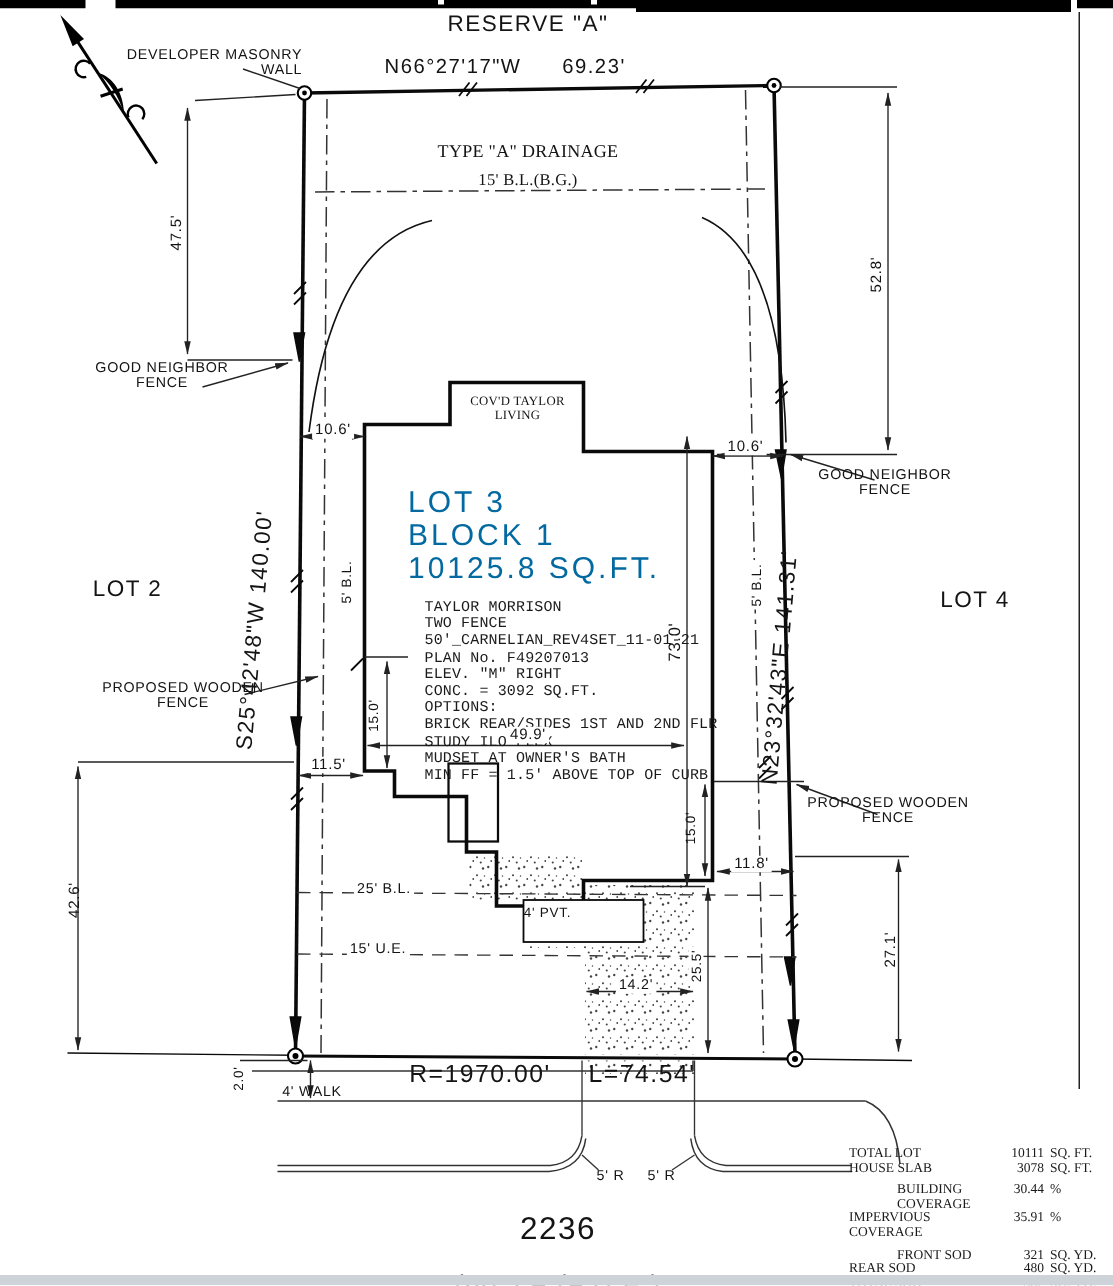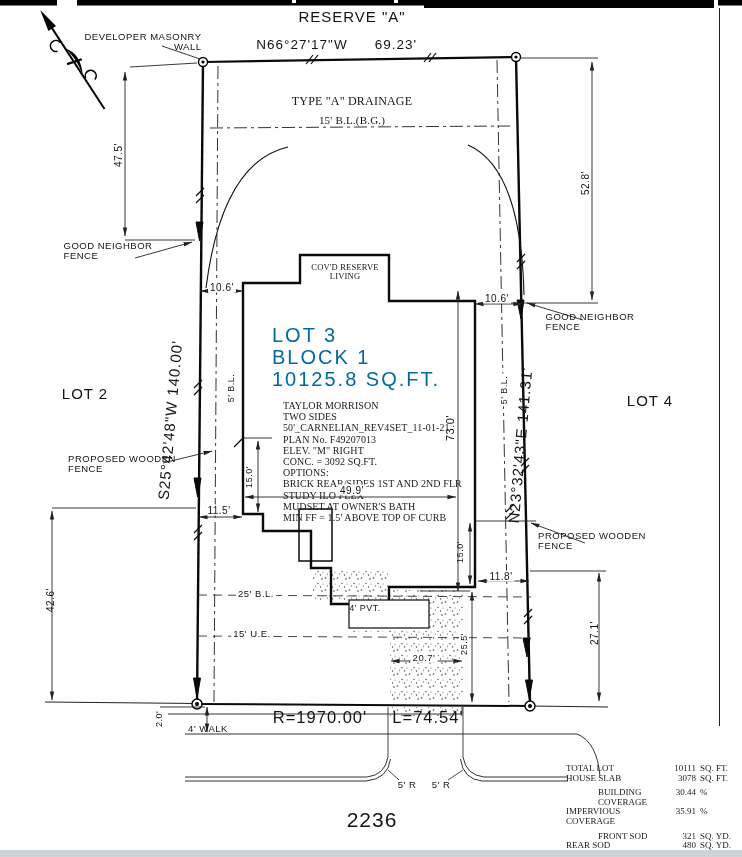"GOOD NEIGHBOR" .two { text-align: none -> center }
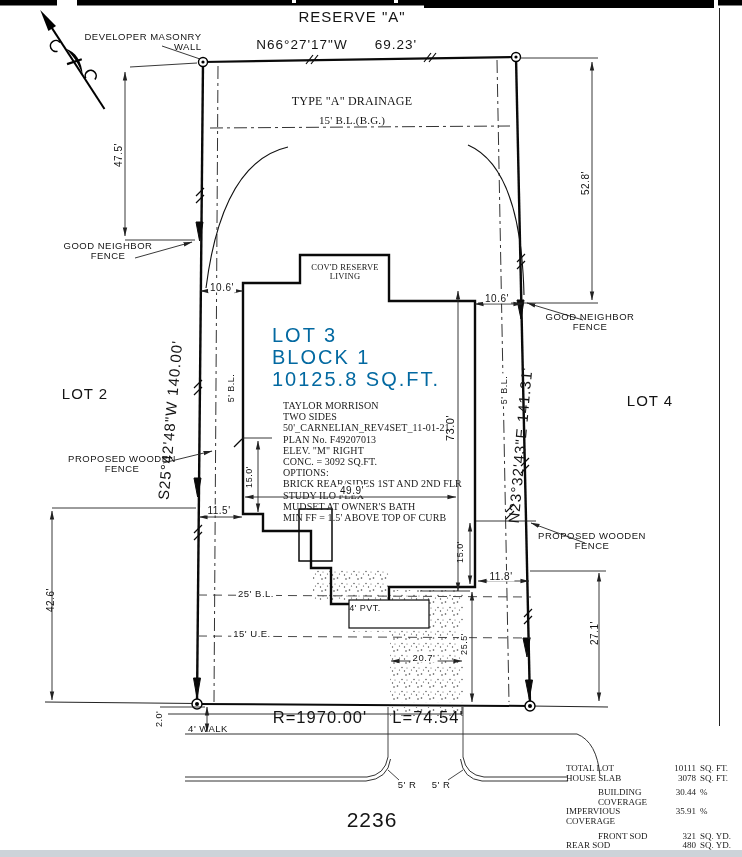"COV'D RESERVE" span { text: RESERVE -> TAYLOR }
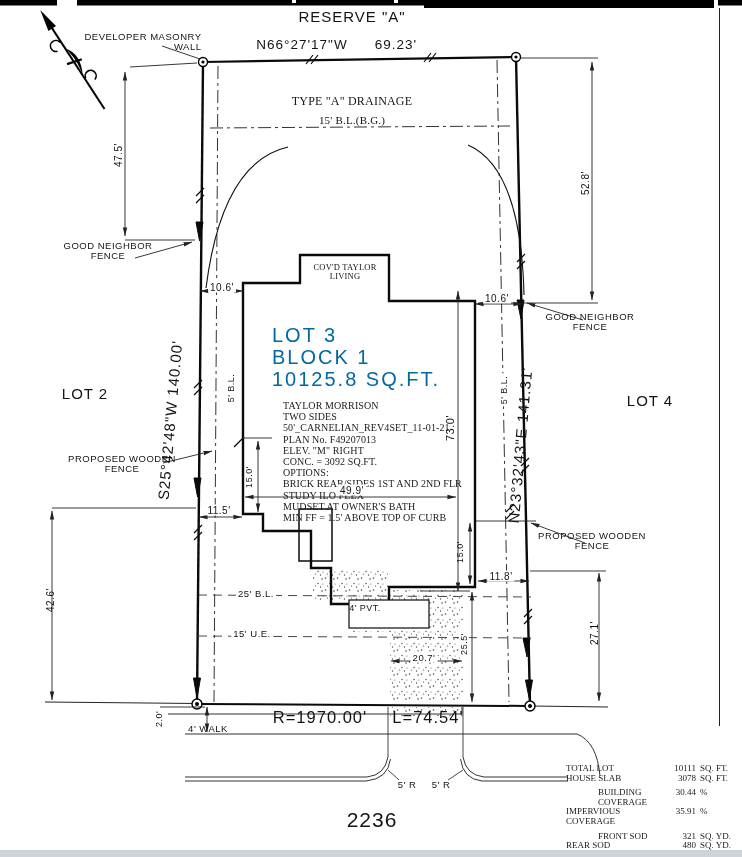"TAYLOR MORRISON" #specs { font-family: Liberation Serif, serif -> Liberation Mono, monospace }
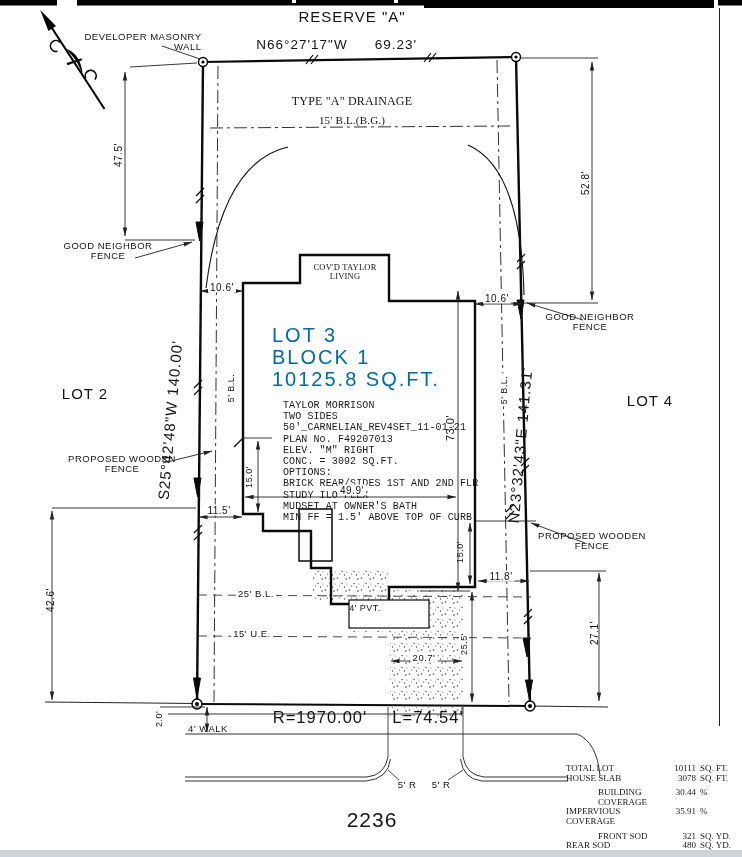"TWO SIDES" span { text: SIDES -> FENCE }
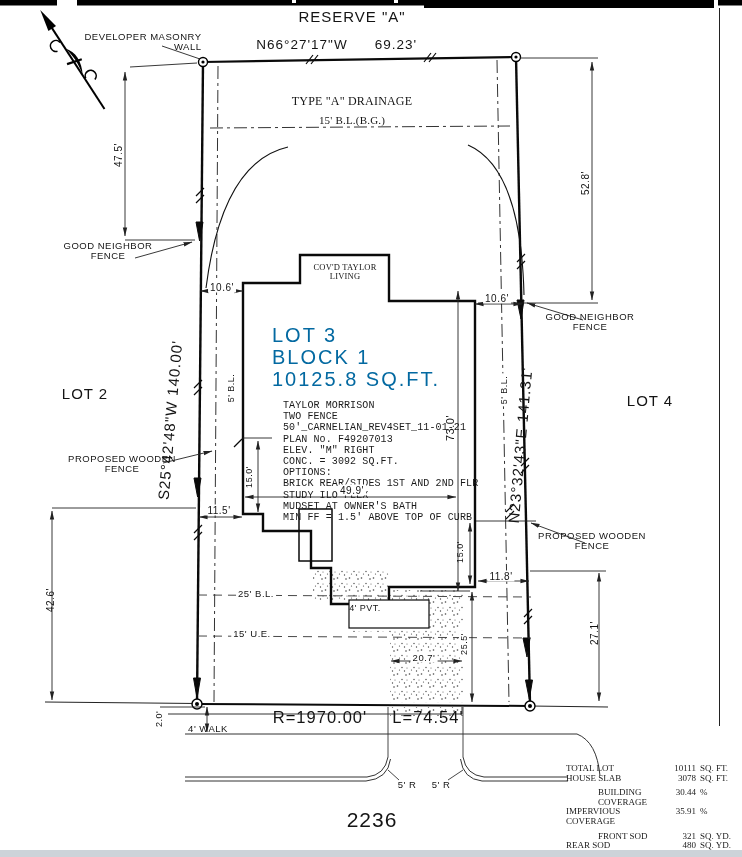"20.7'" div.lbl { text: 20.7' -> 14.2' }
